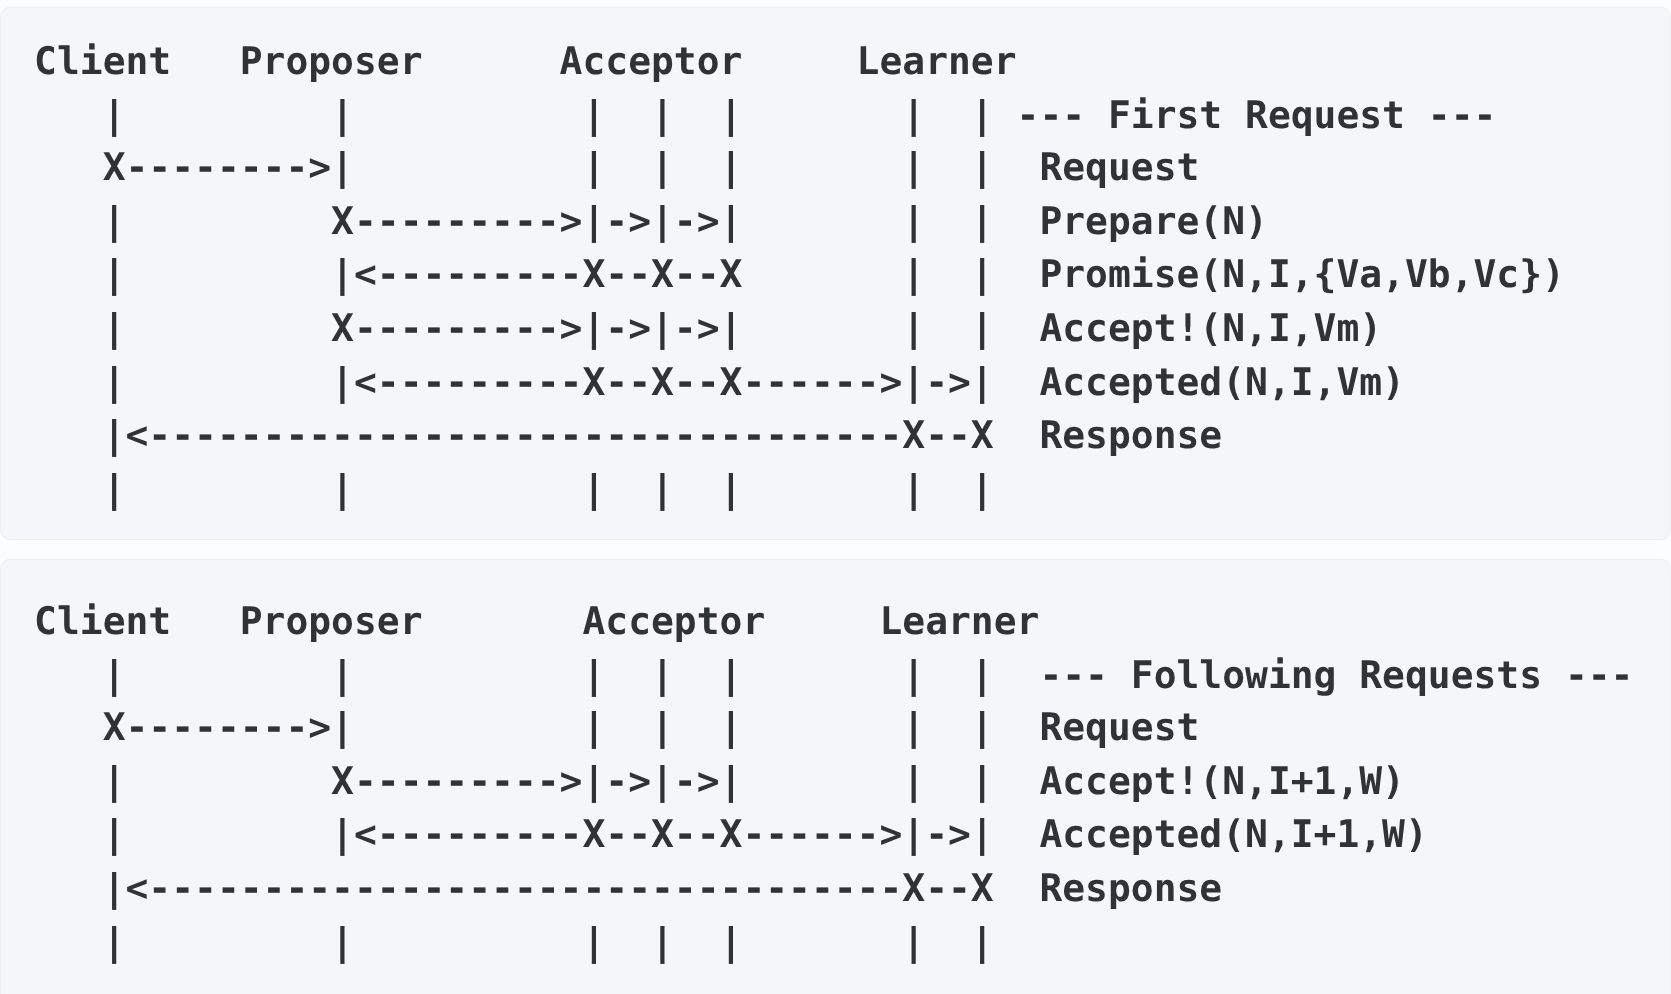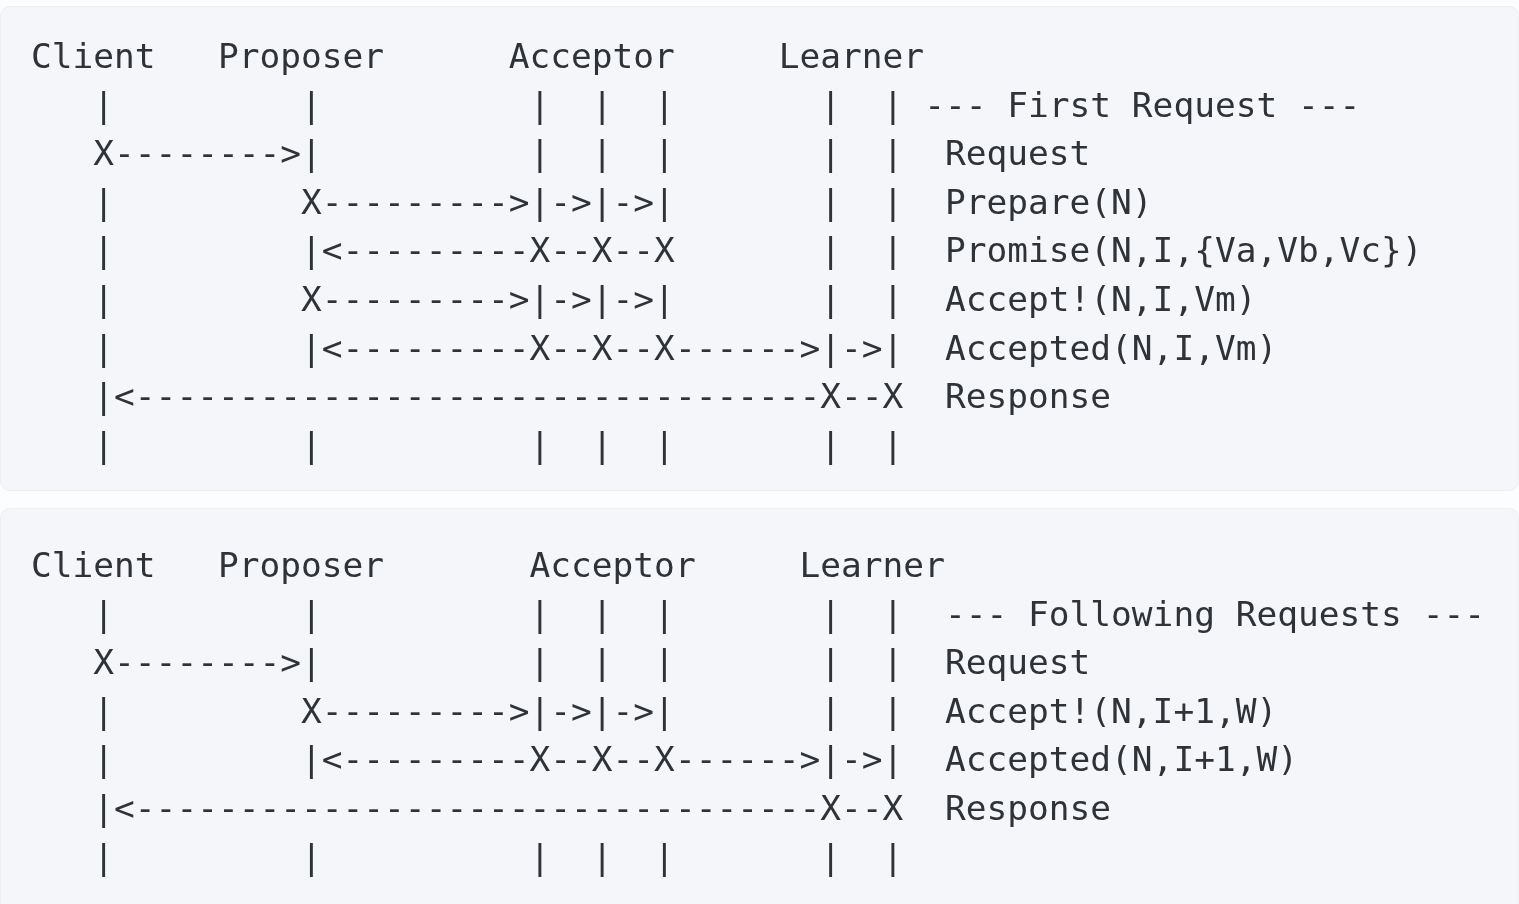"Client Proposer Acceptor Learner" .page { font-weight: none -> bold }
